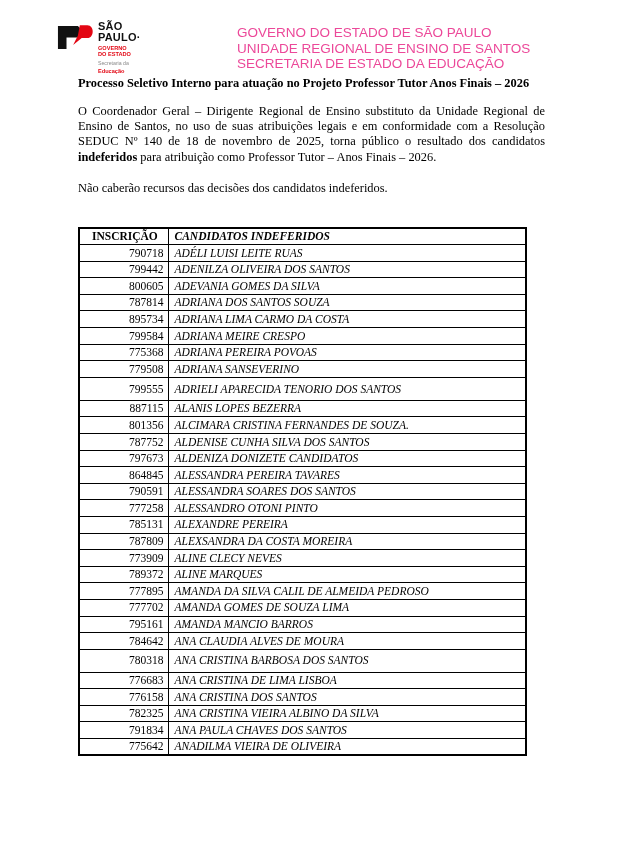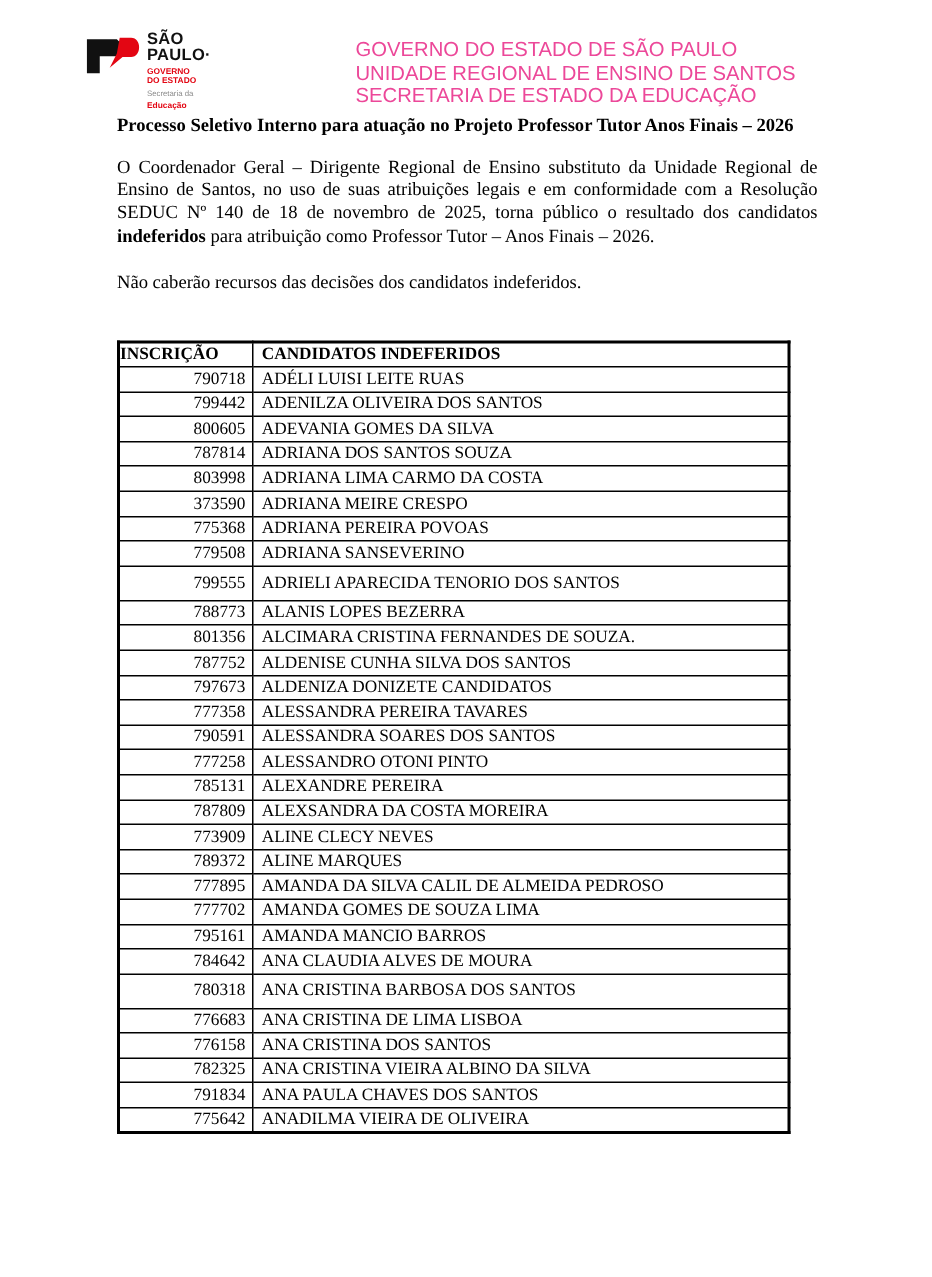"INSCRIÇÃO" th.c-num { padding-left: 0 -> 12px }
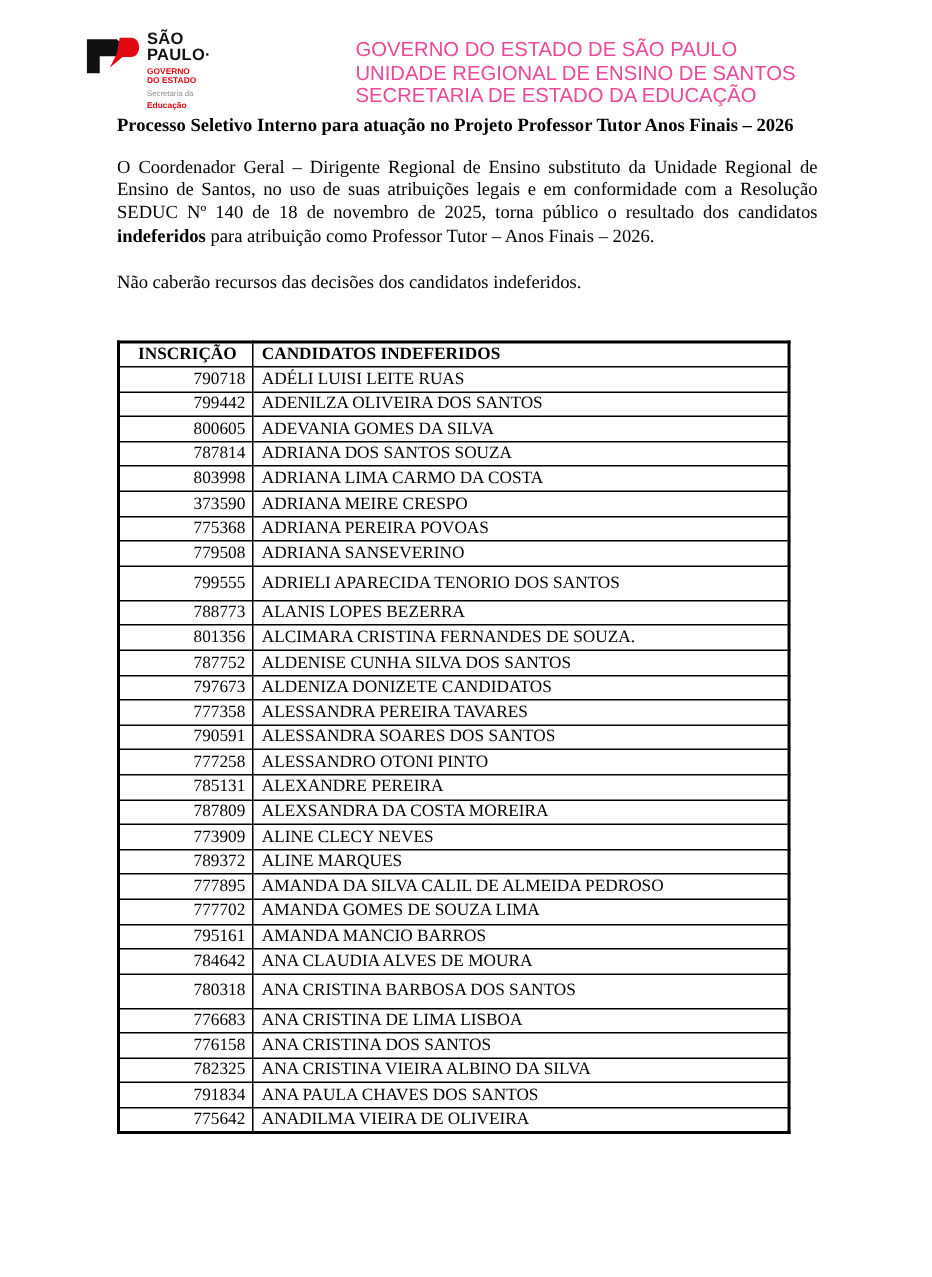"CANDIDATOS INDEFERIDOS" th.c-name, td.c-name { font-style: none -> italic }
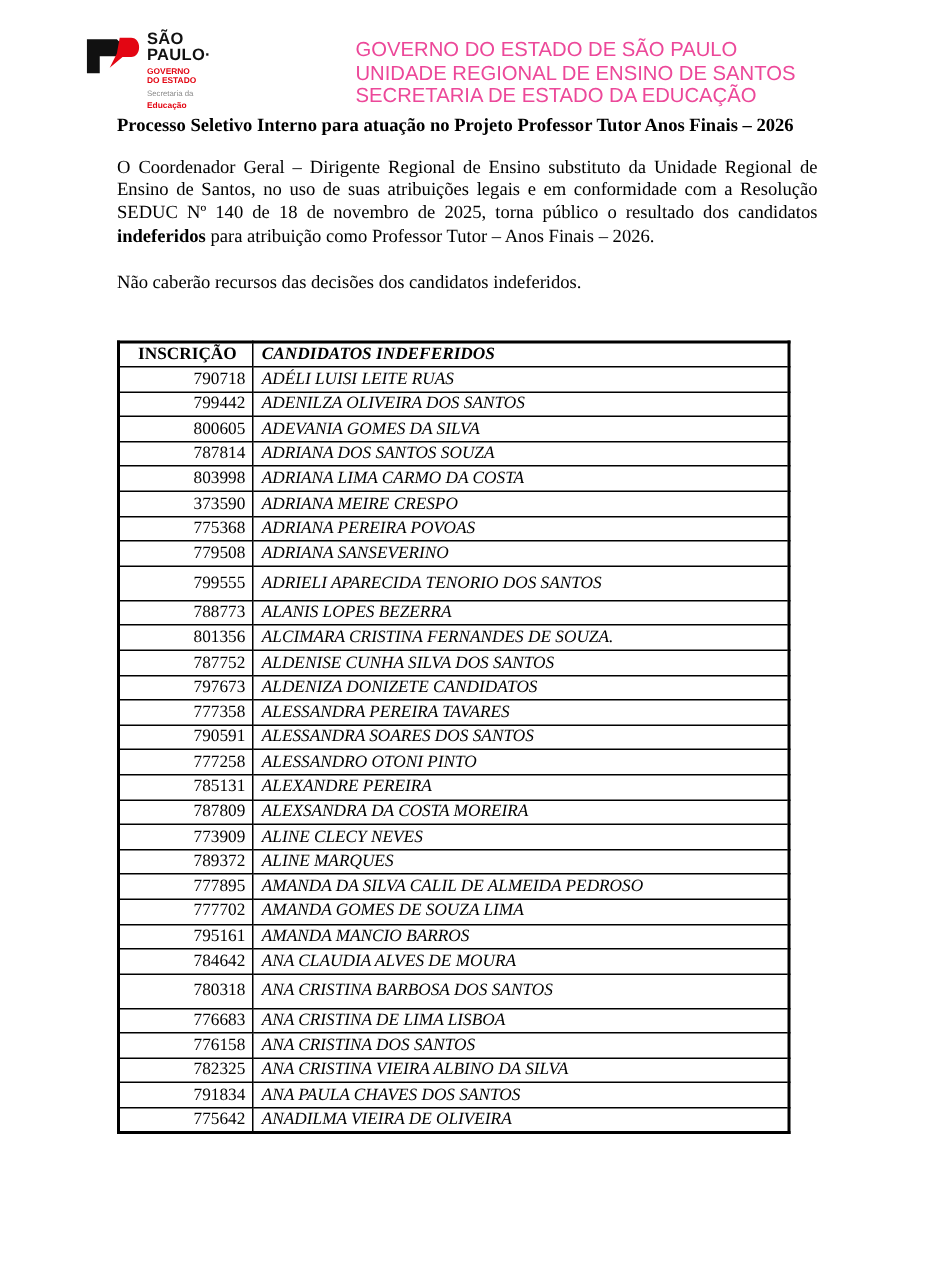"803998" td.c-num { text: 803998 -> 895734 }
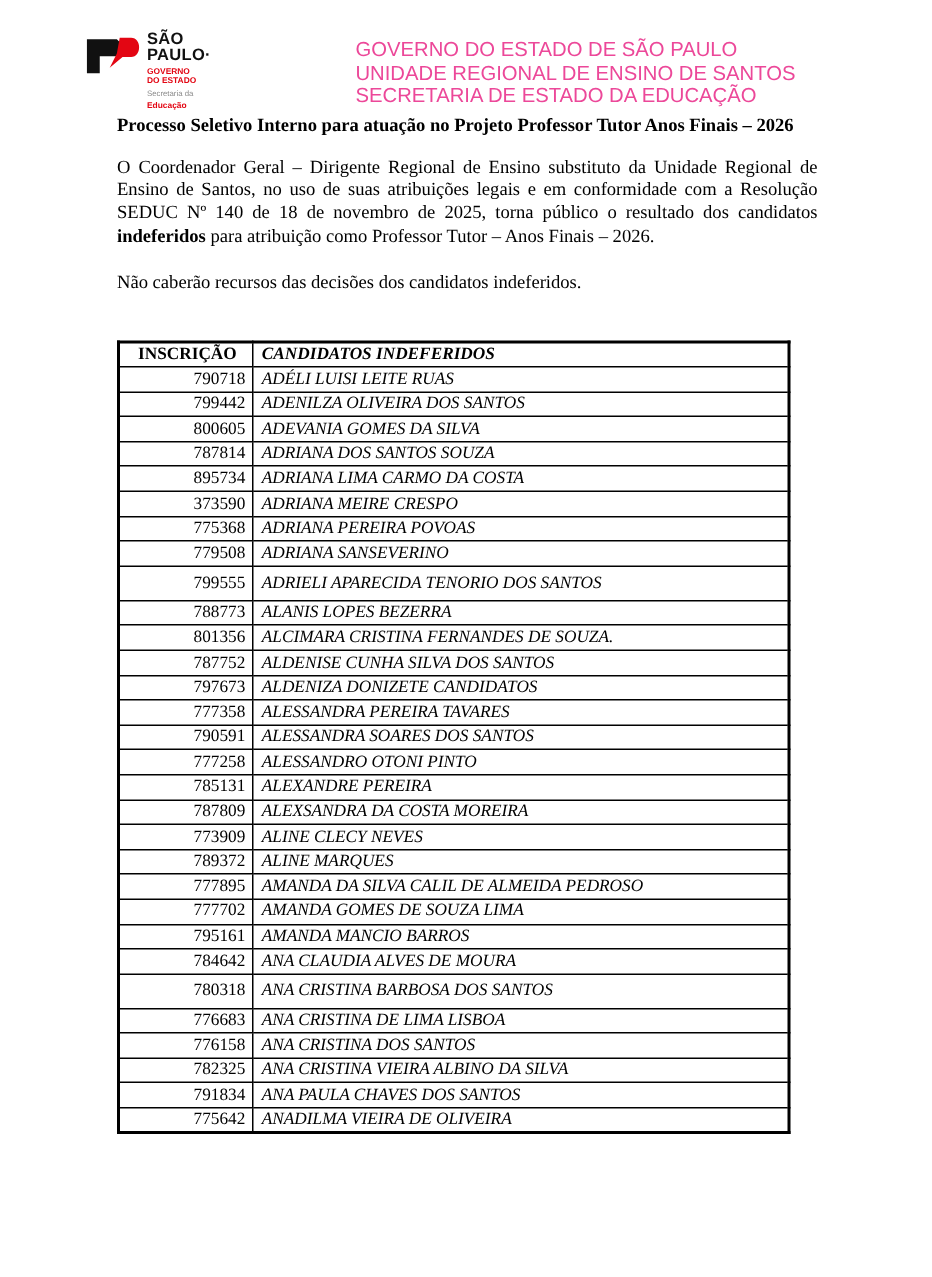"373590" td.c-num { text: 373590 -> 799584 }
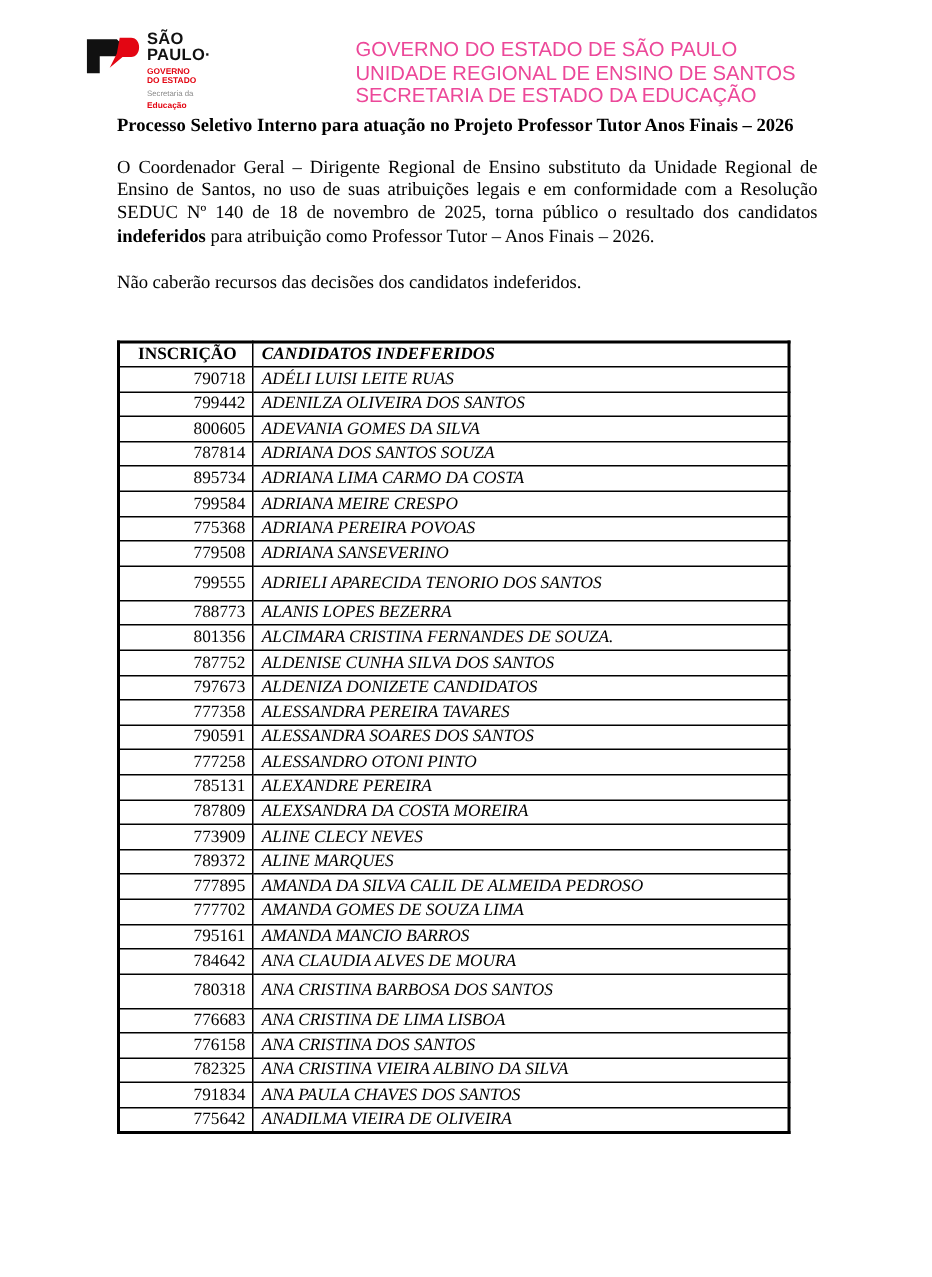"788773" td.c-num { text: 788773 -> 887115 }
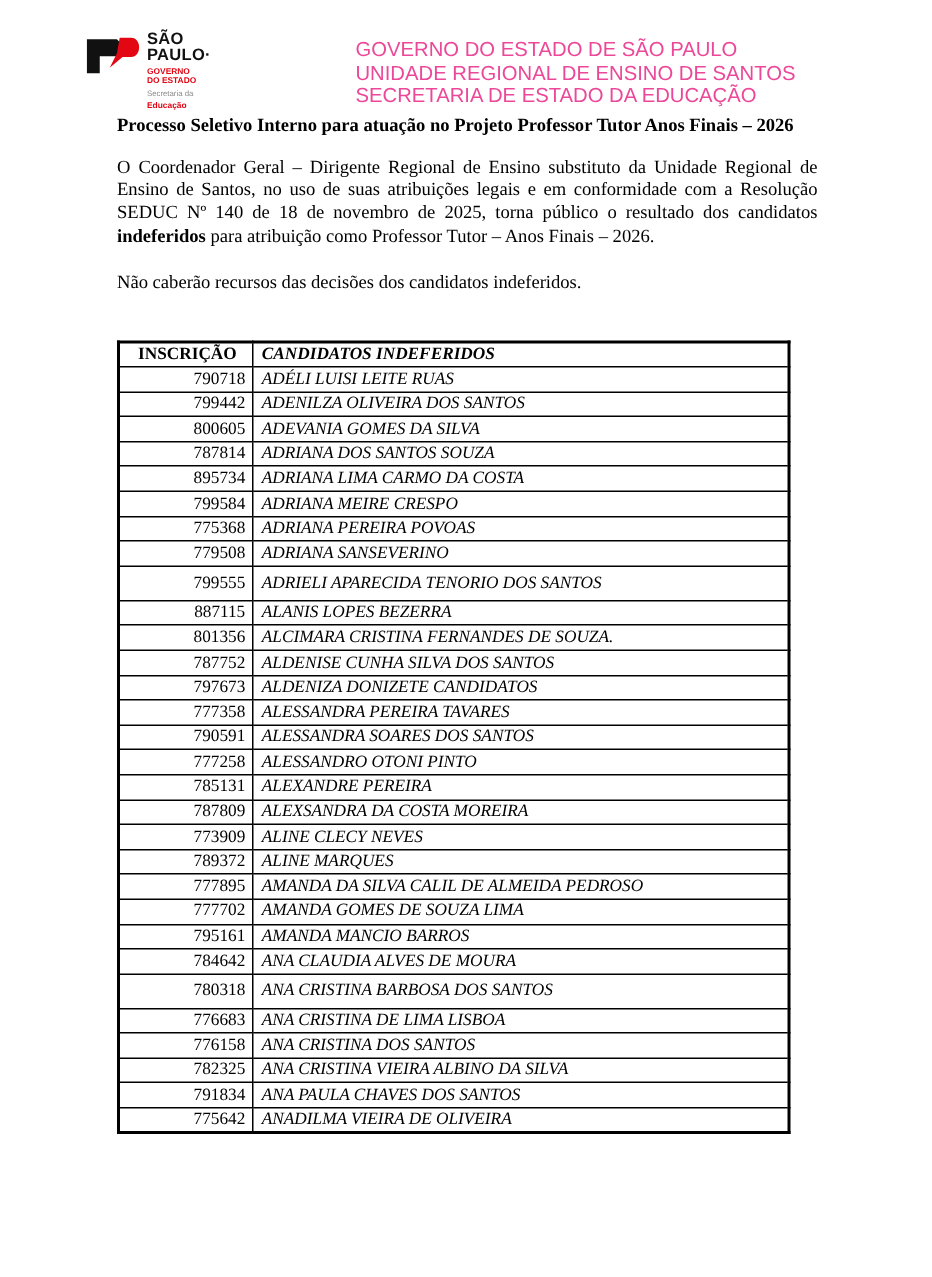"777358" td.c-num { text: 777358 -> 864845 }
